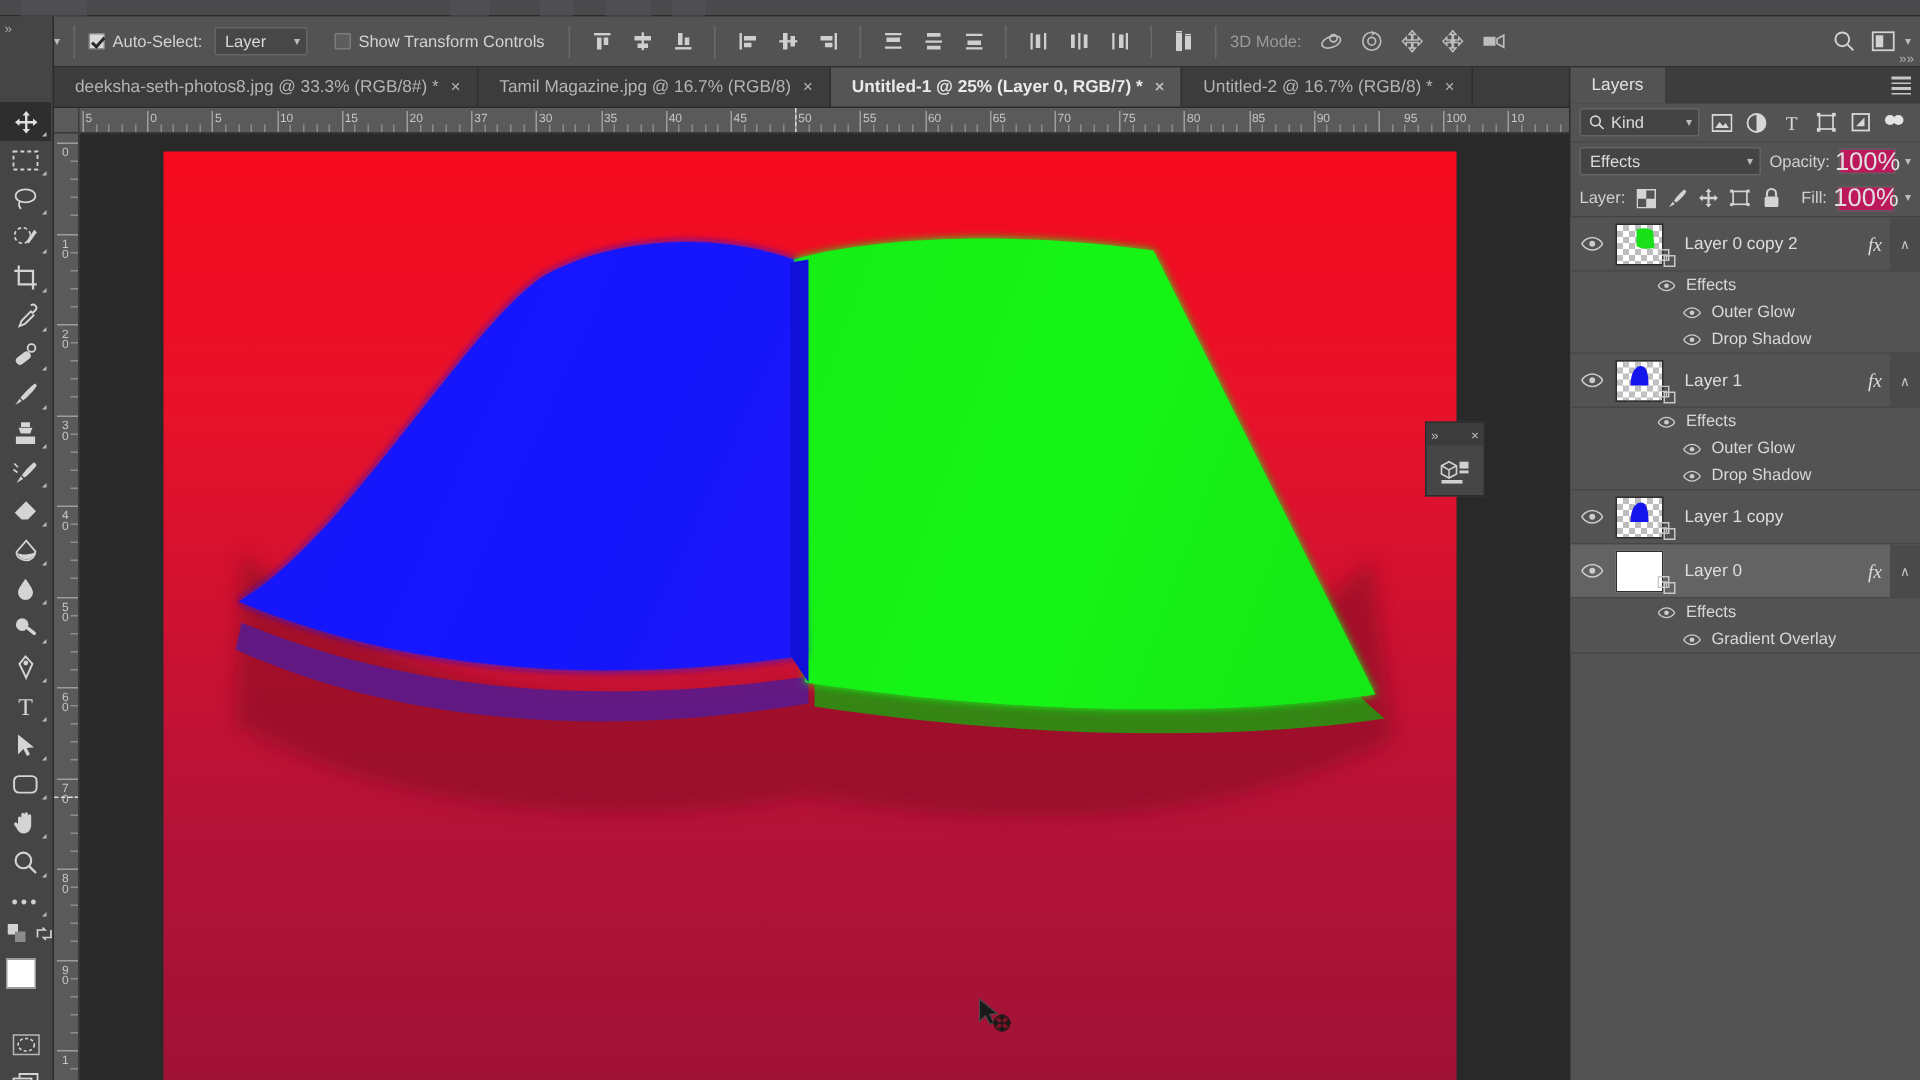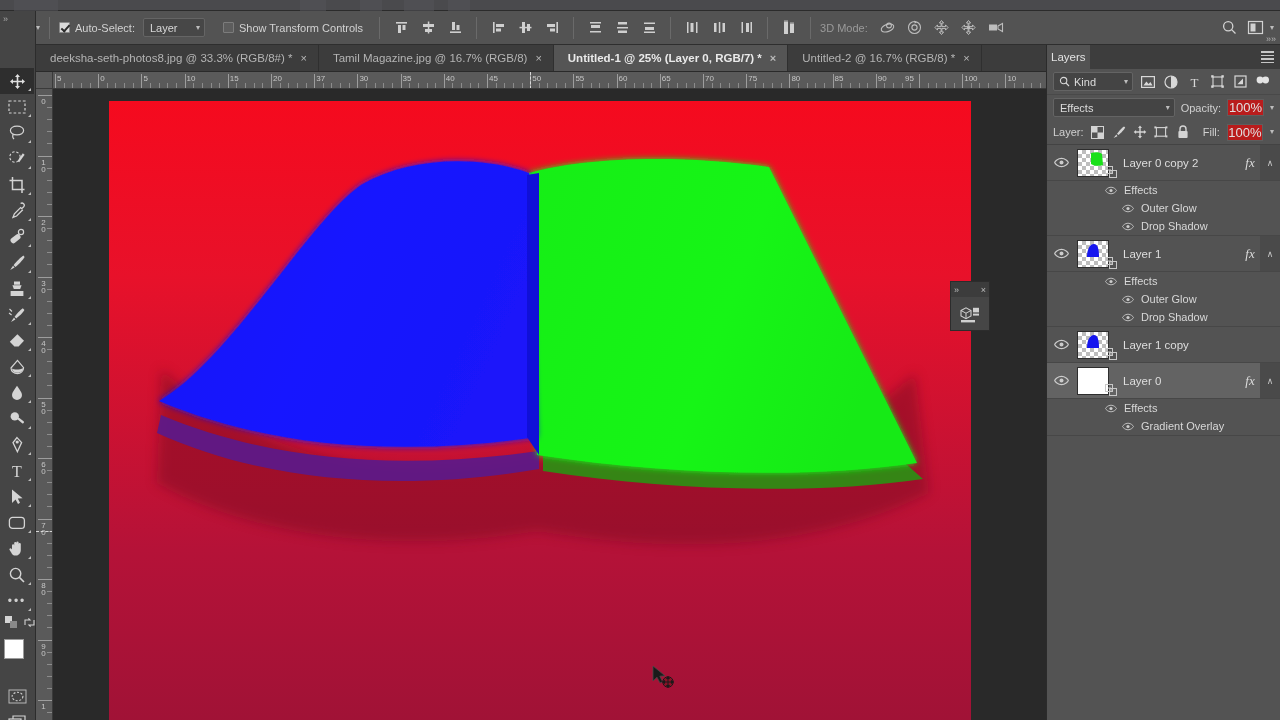"Layers" .rp-tab { padding: 0 4px -> 0 14px }
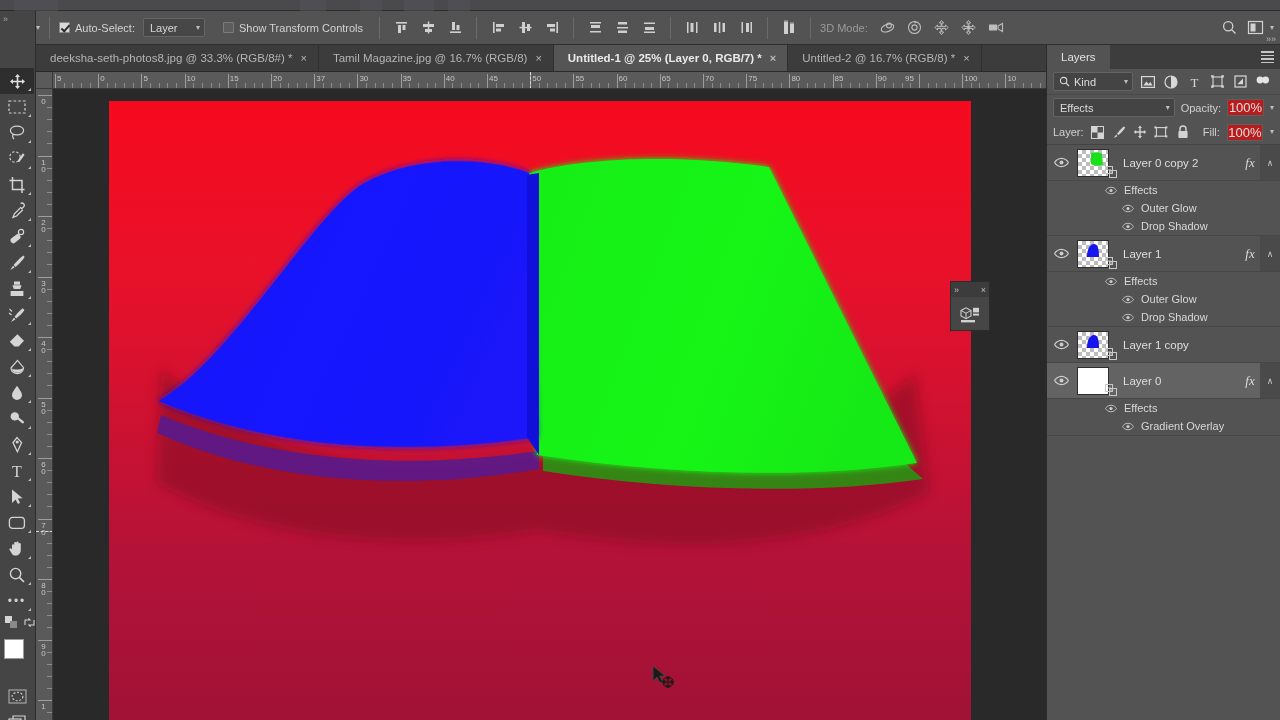"95" div.rlab { left: 869px -> 900px }
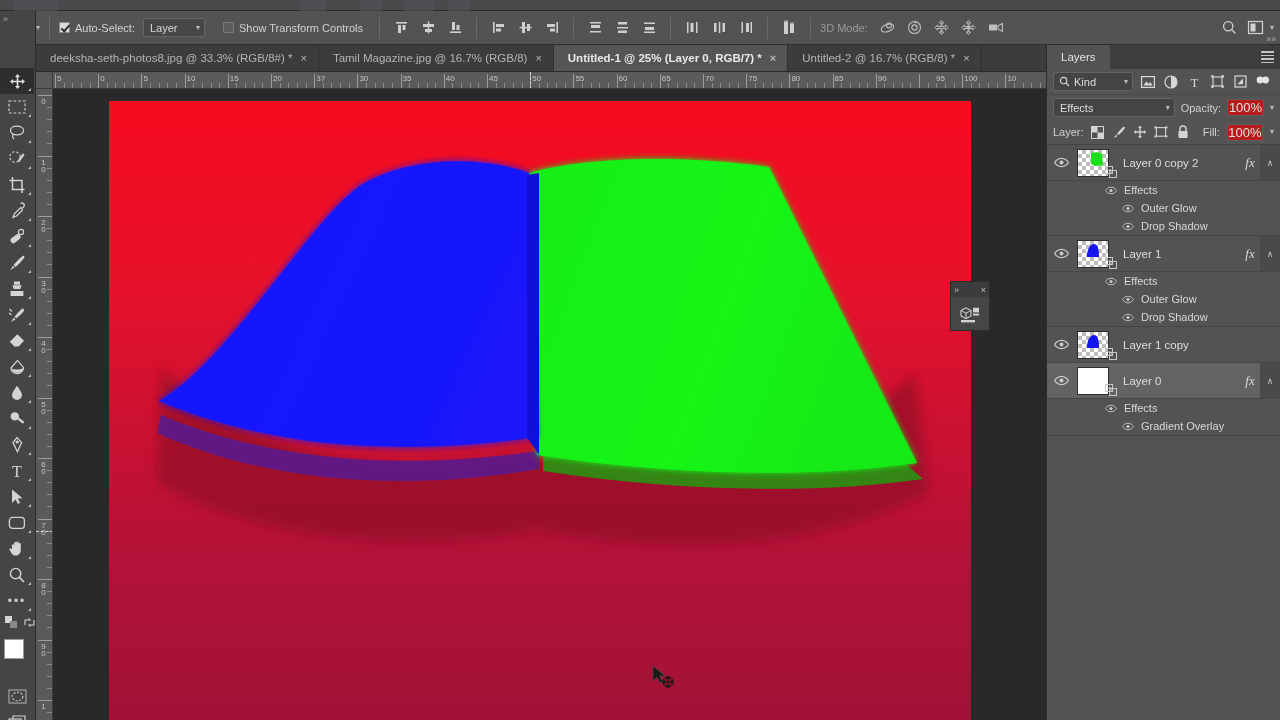"100%" .num-field { background: #b91c1c -> #be185d; font-size: 13px -> 17px }
